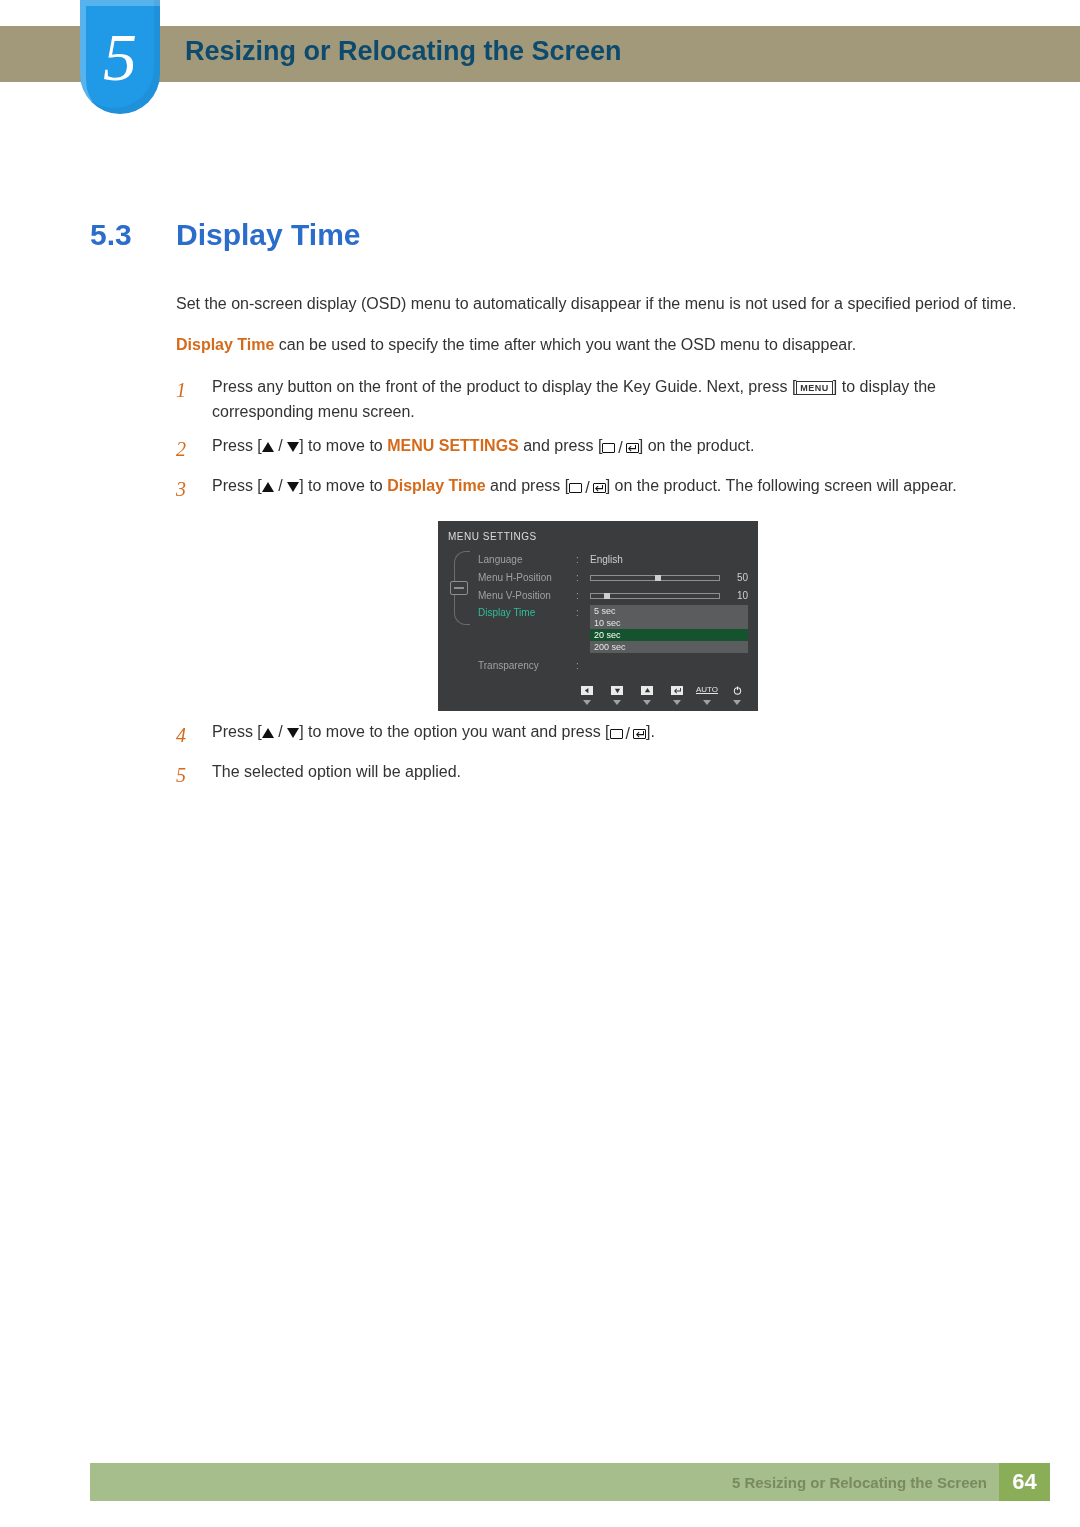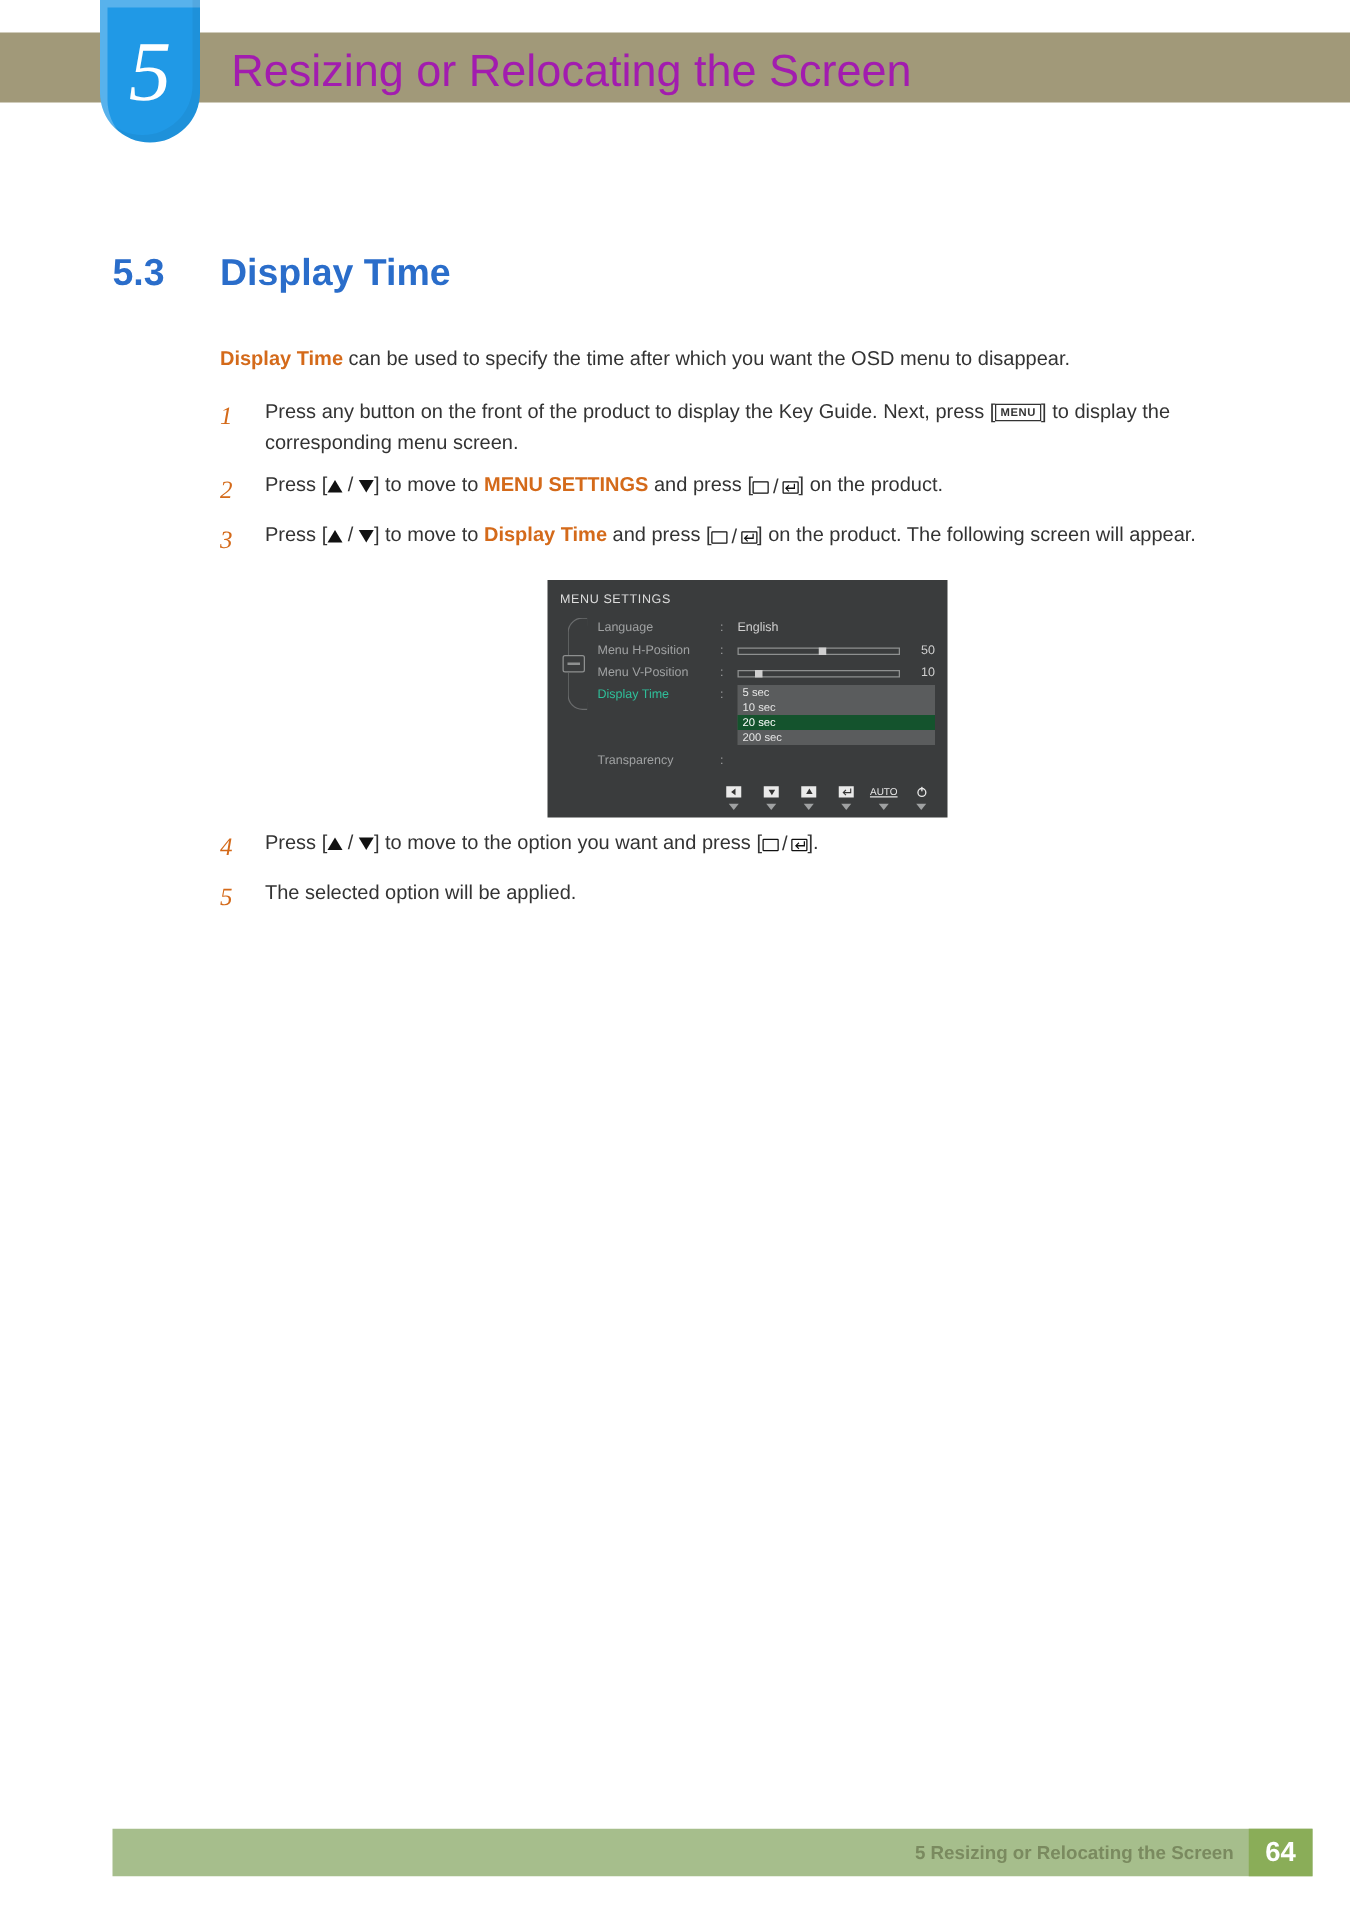"Resizing or Relocating the Screen" .chapter-title { color: #a21caf -> #0c4a6e; font-size: 36px -> 27px; font-weight: 400 -> 700 }
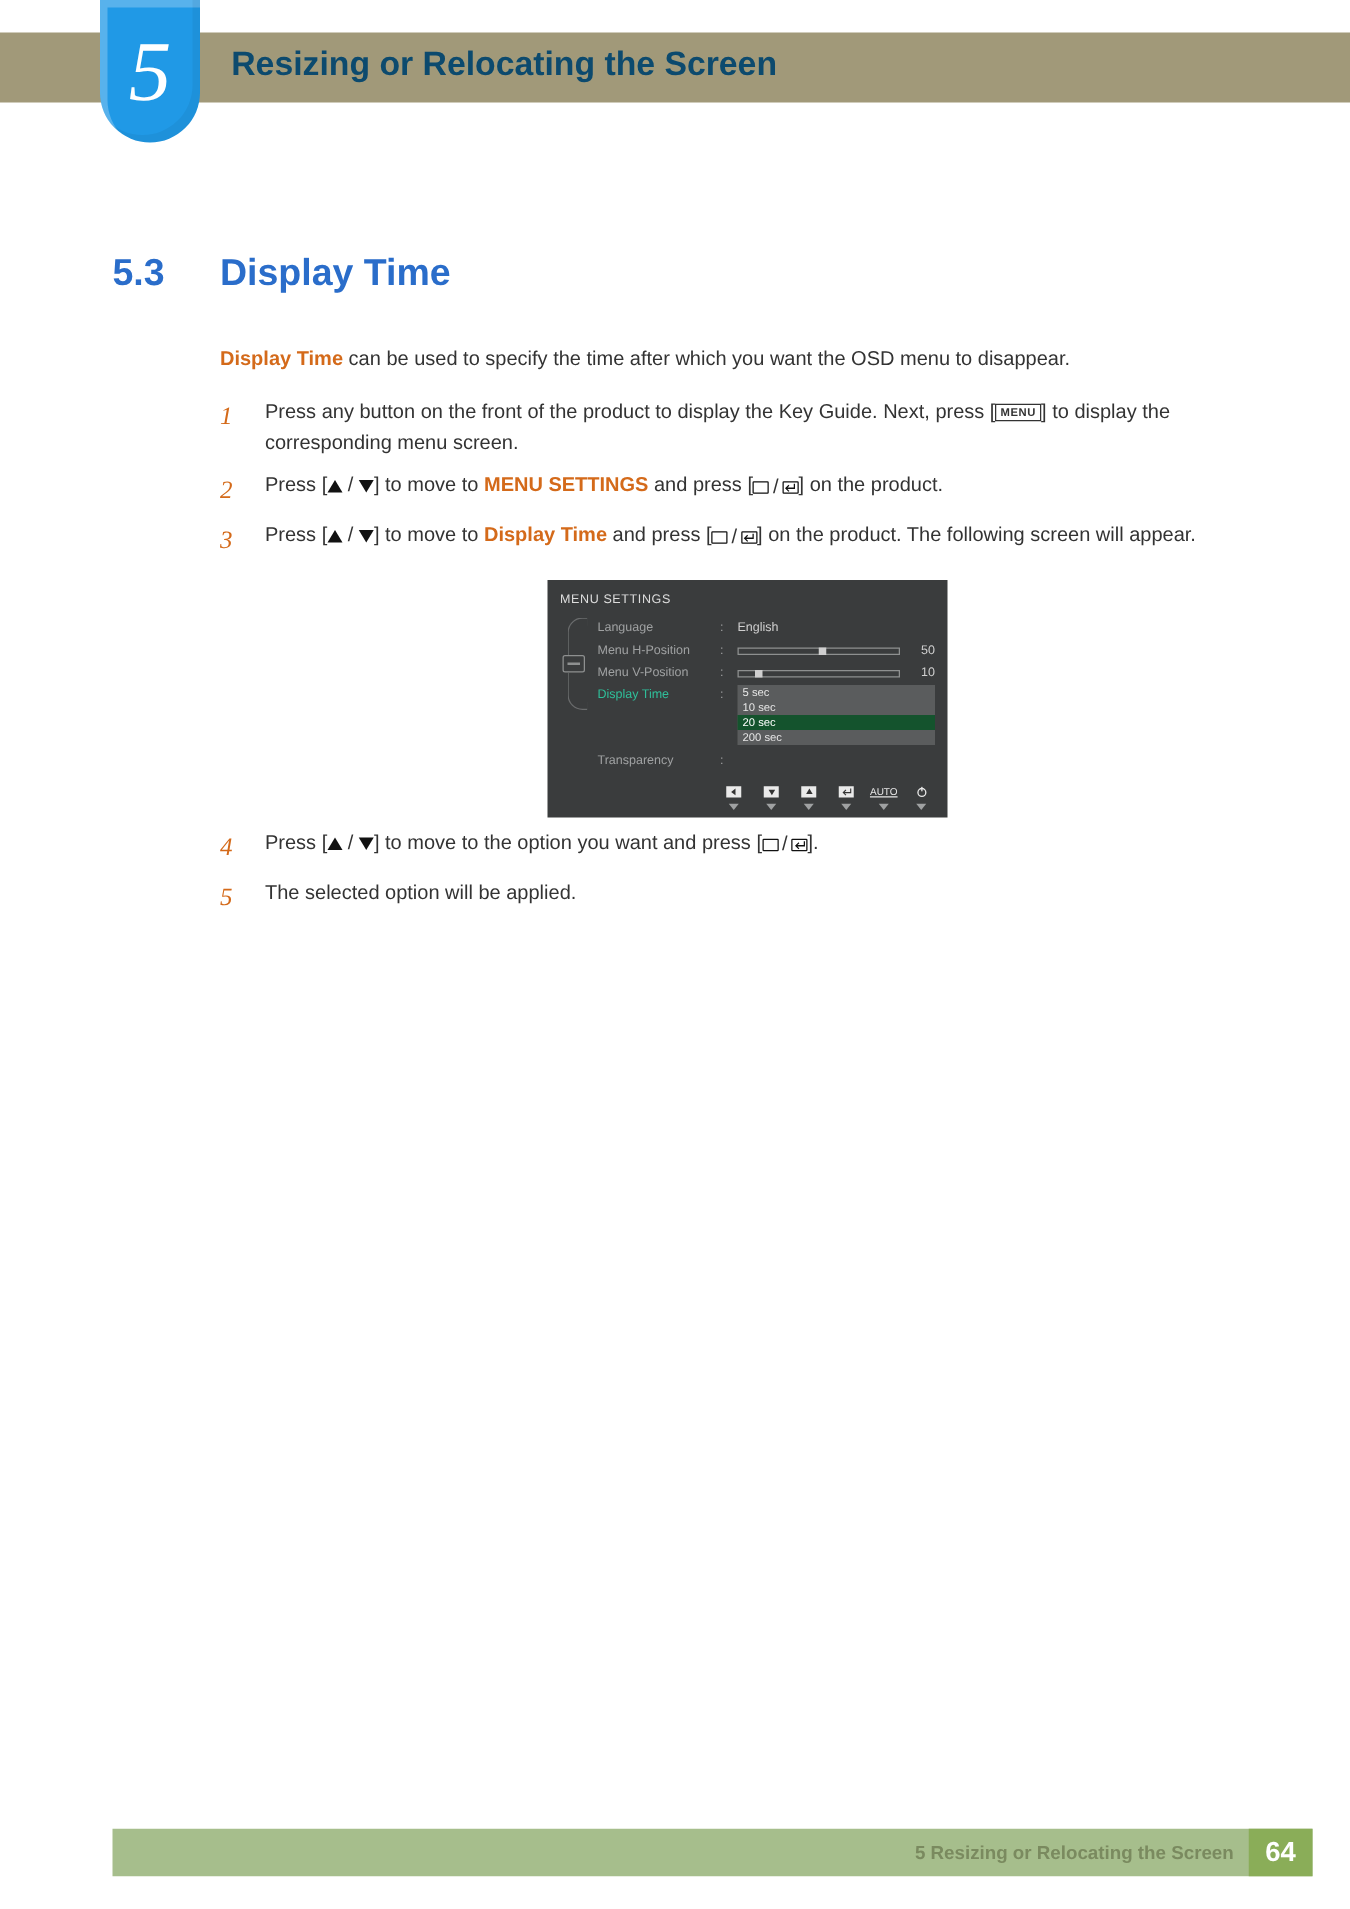"5.3" .sec-row { margin-top: 32px -> 48px }
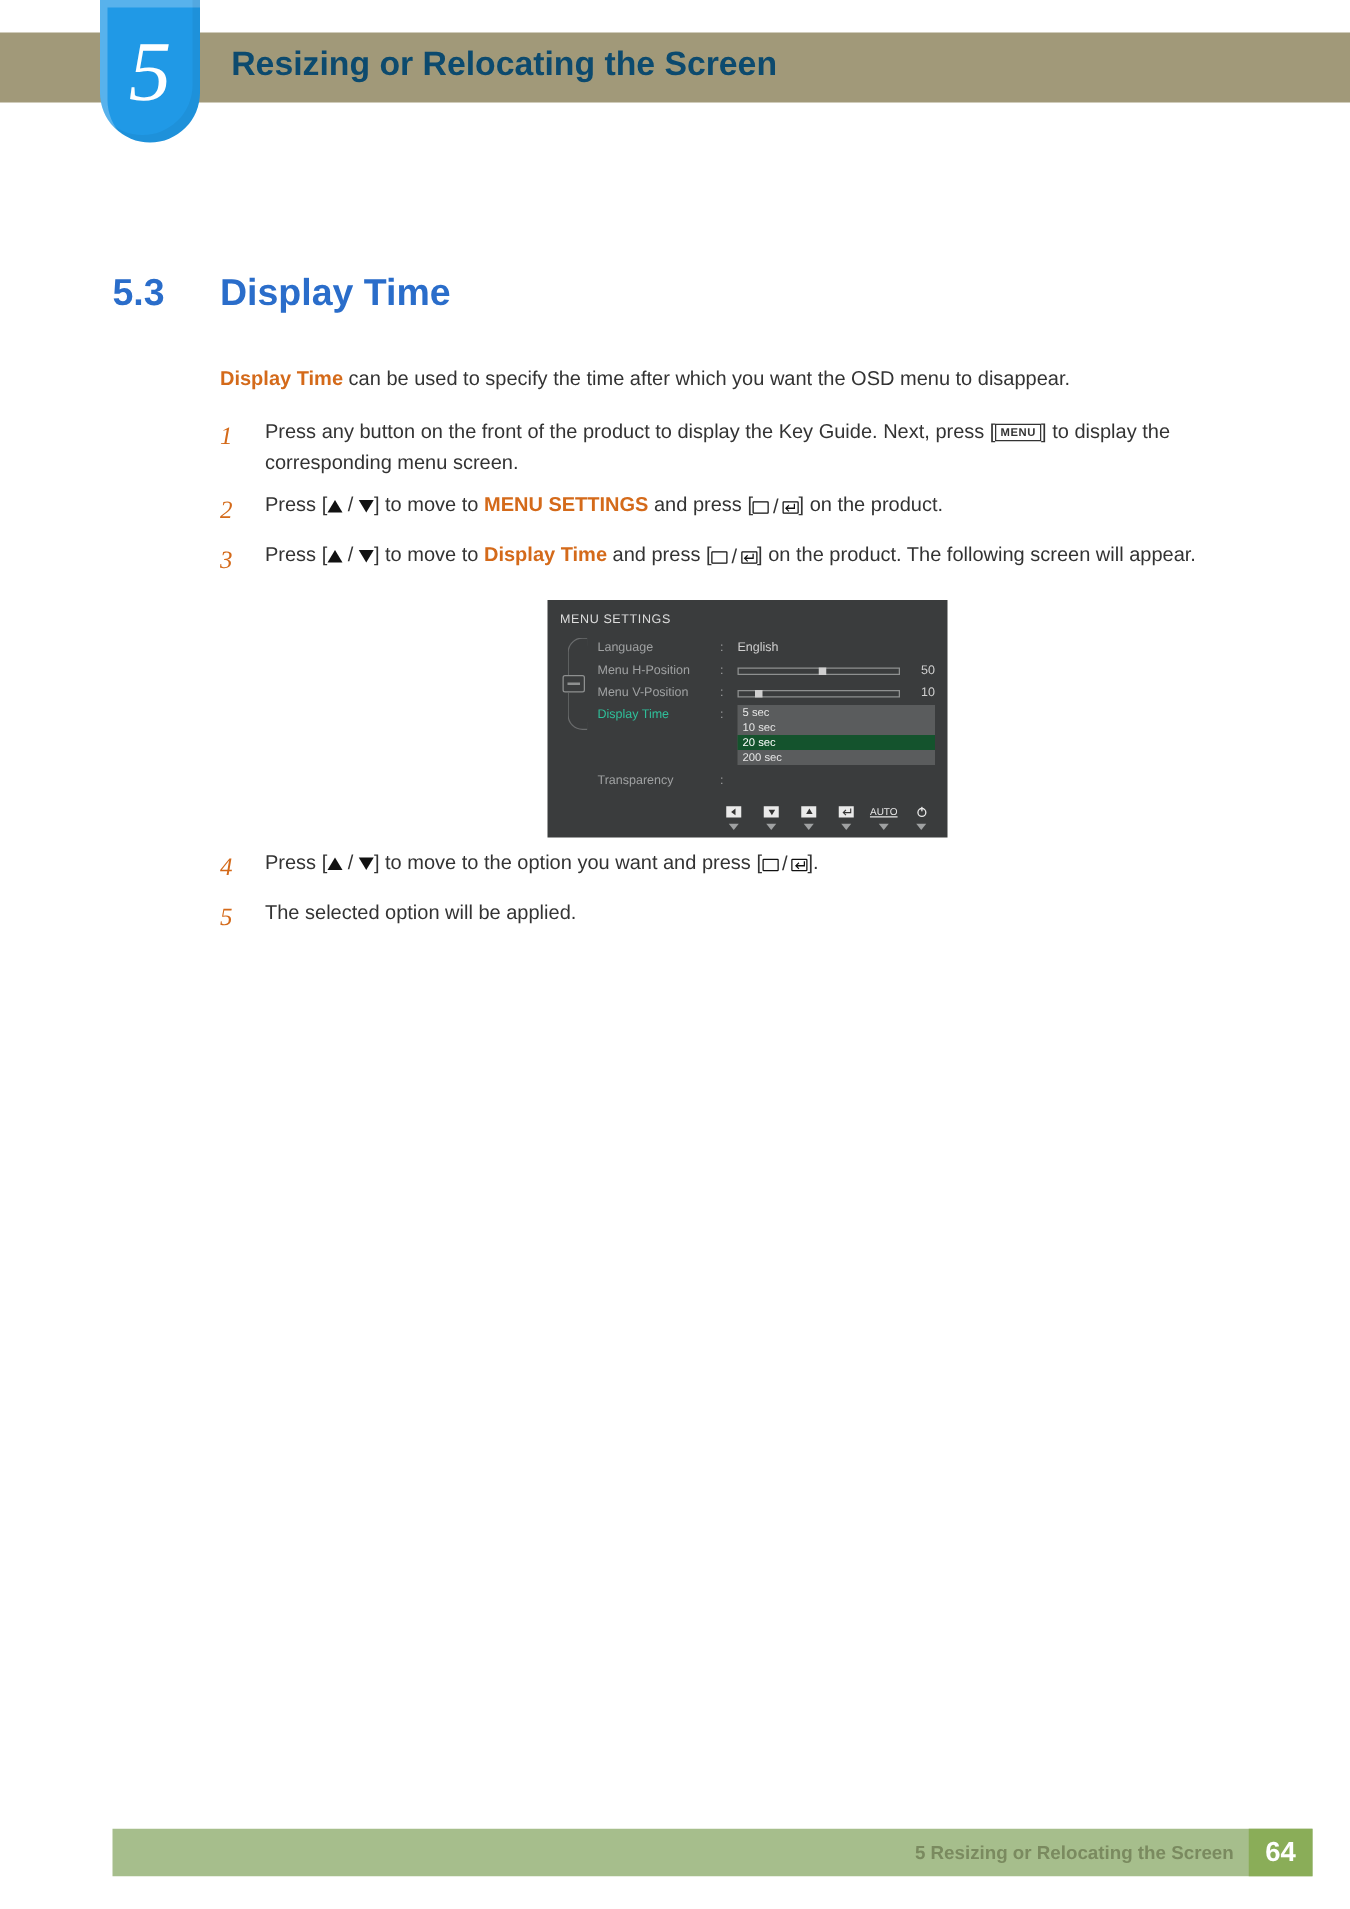"Set the on-screen display (OSD)" p { html: none -> <p>Set the on-screen display (OSD) menu to automatically disappear if the menu is not used for a specified period of time.</p> }
